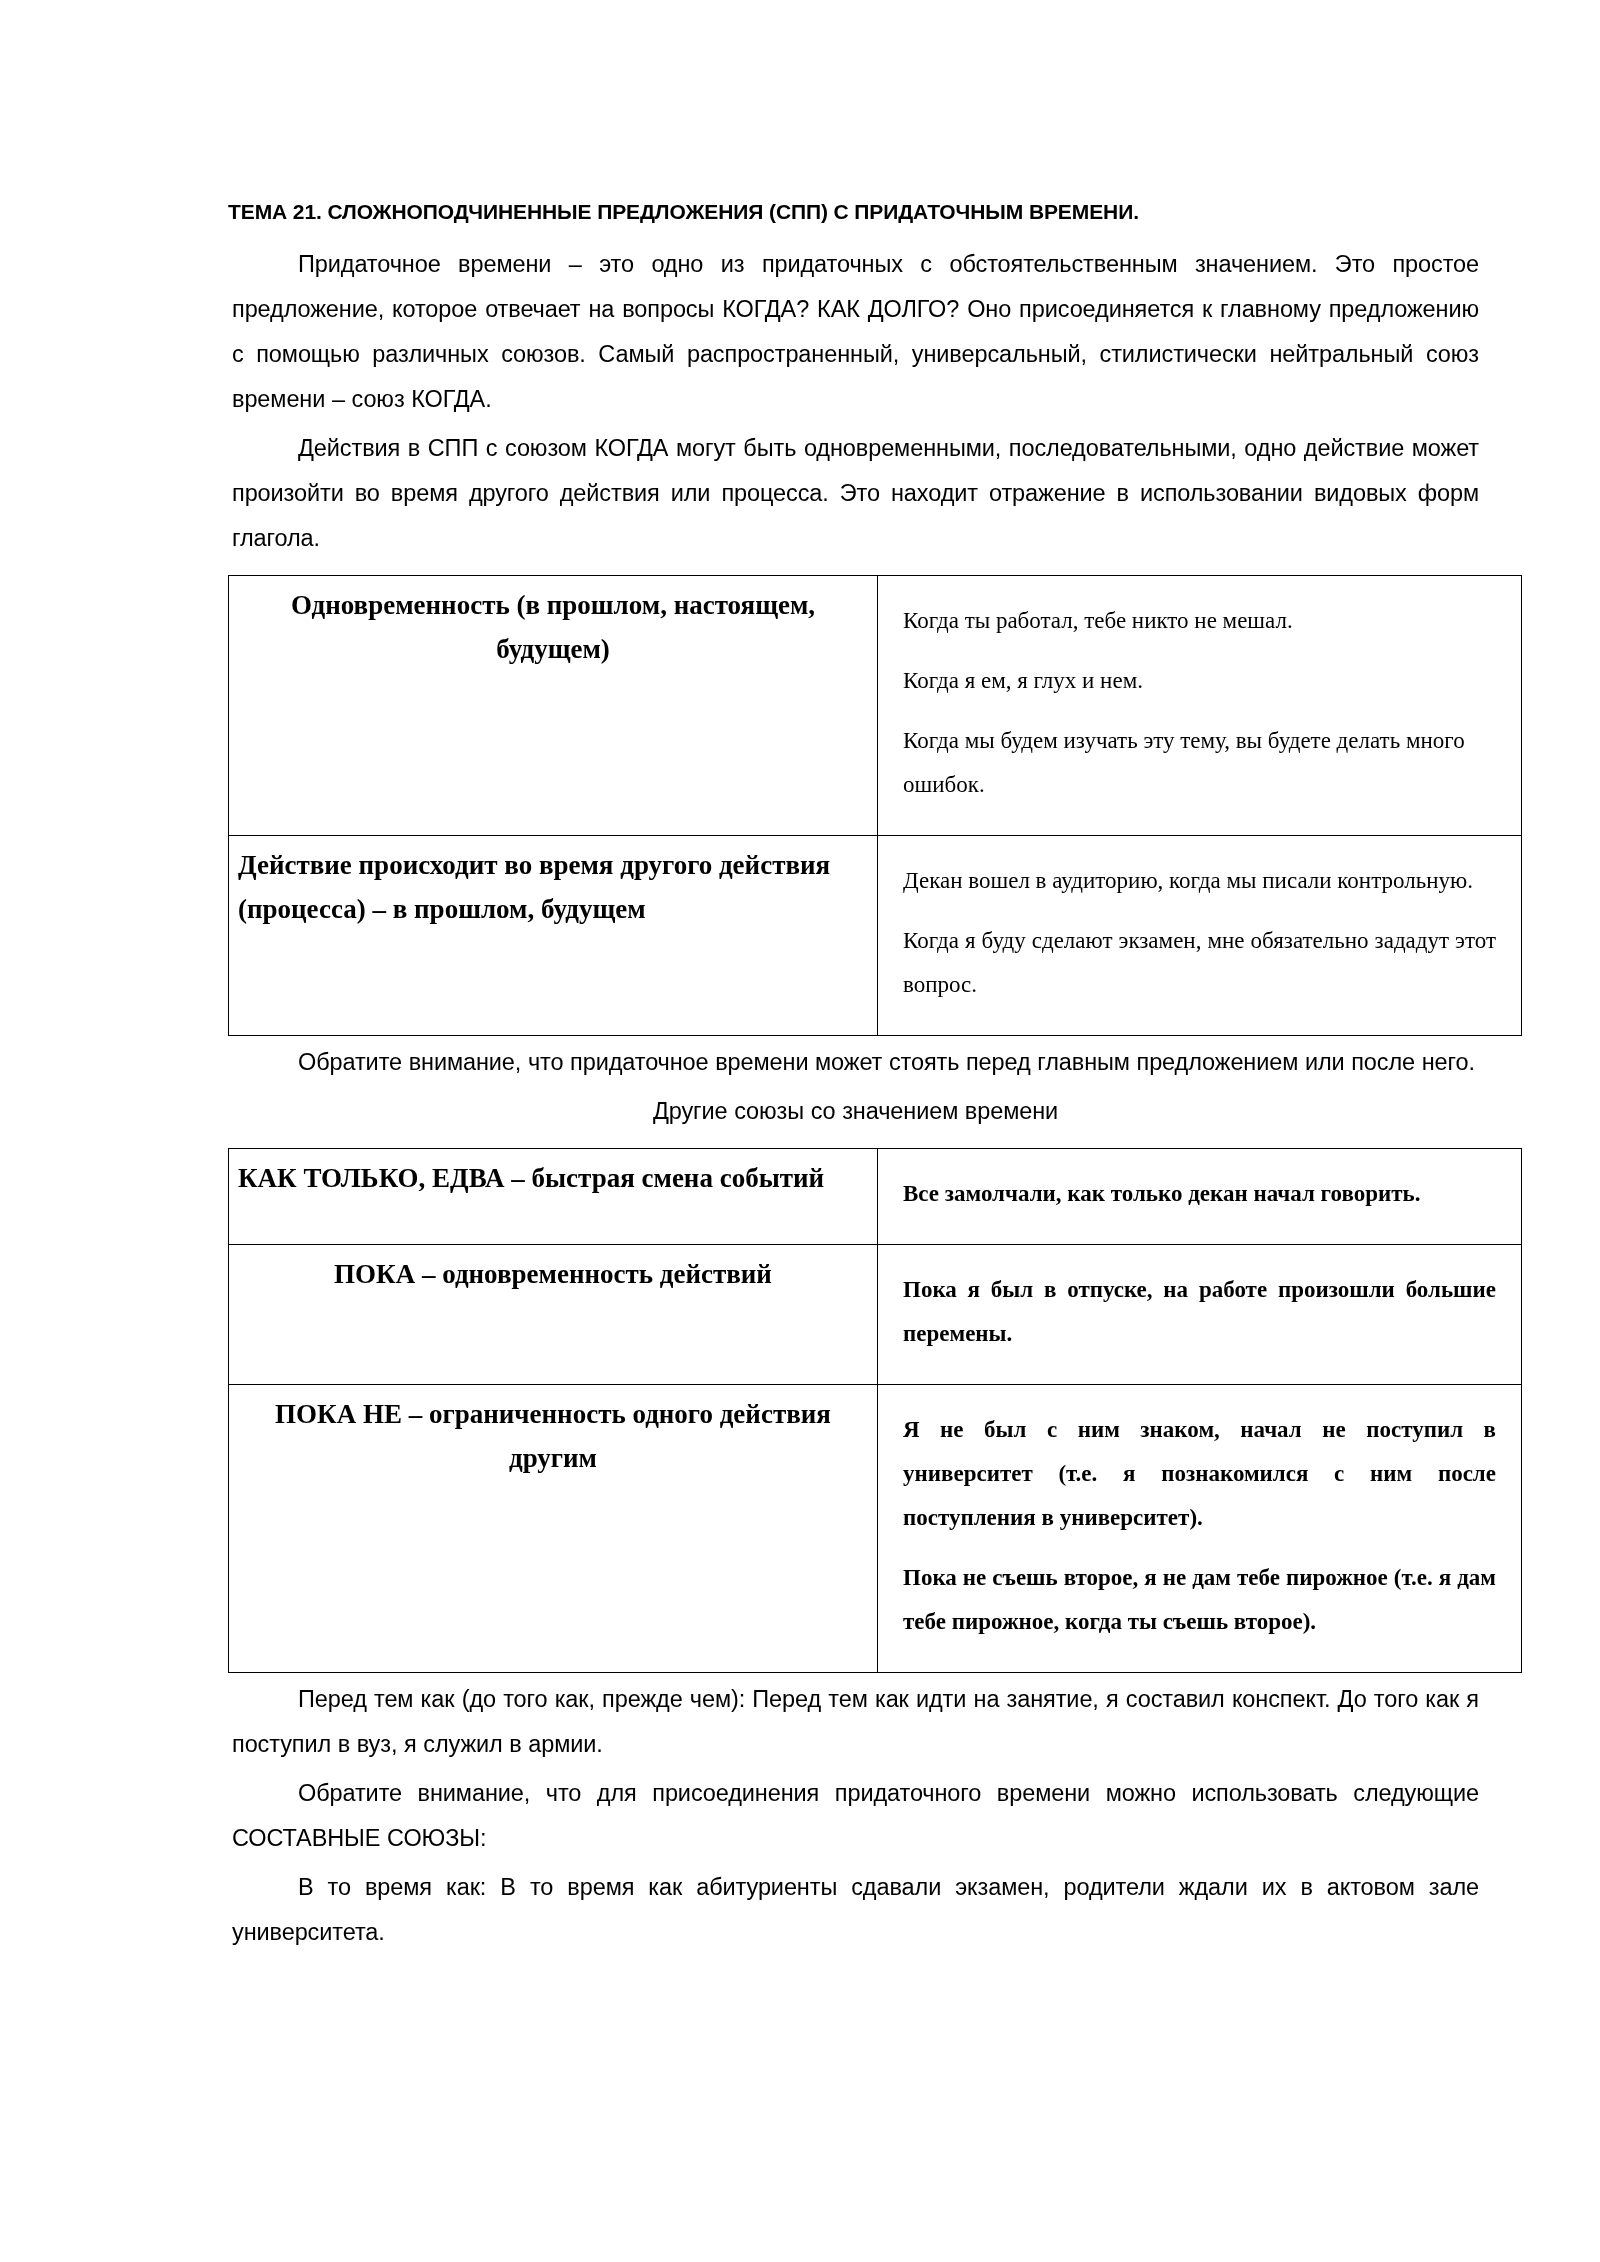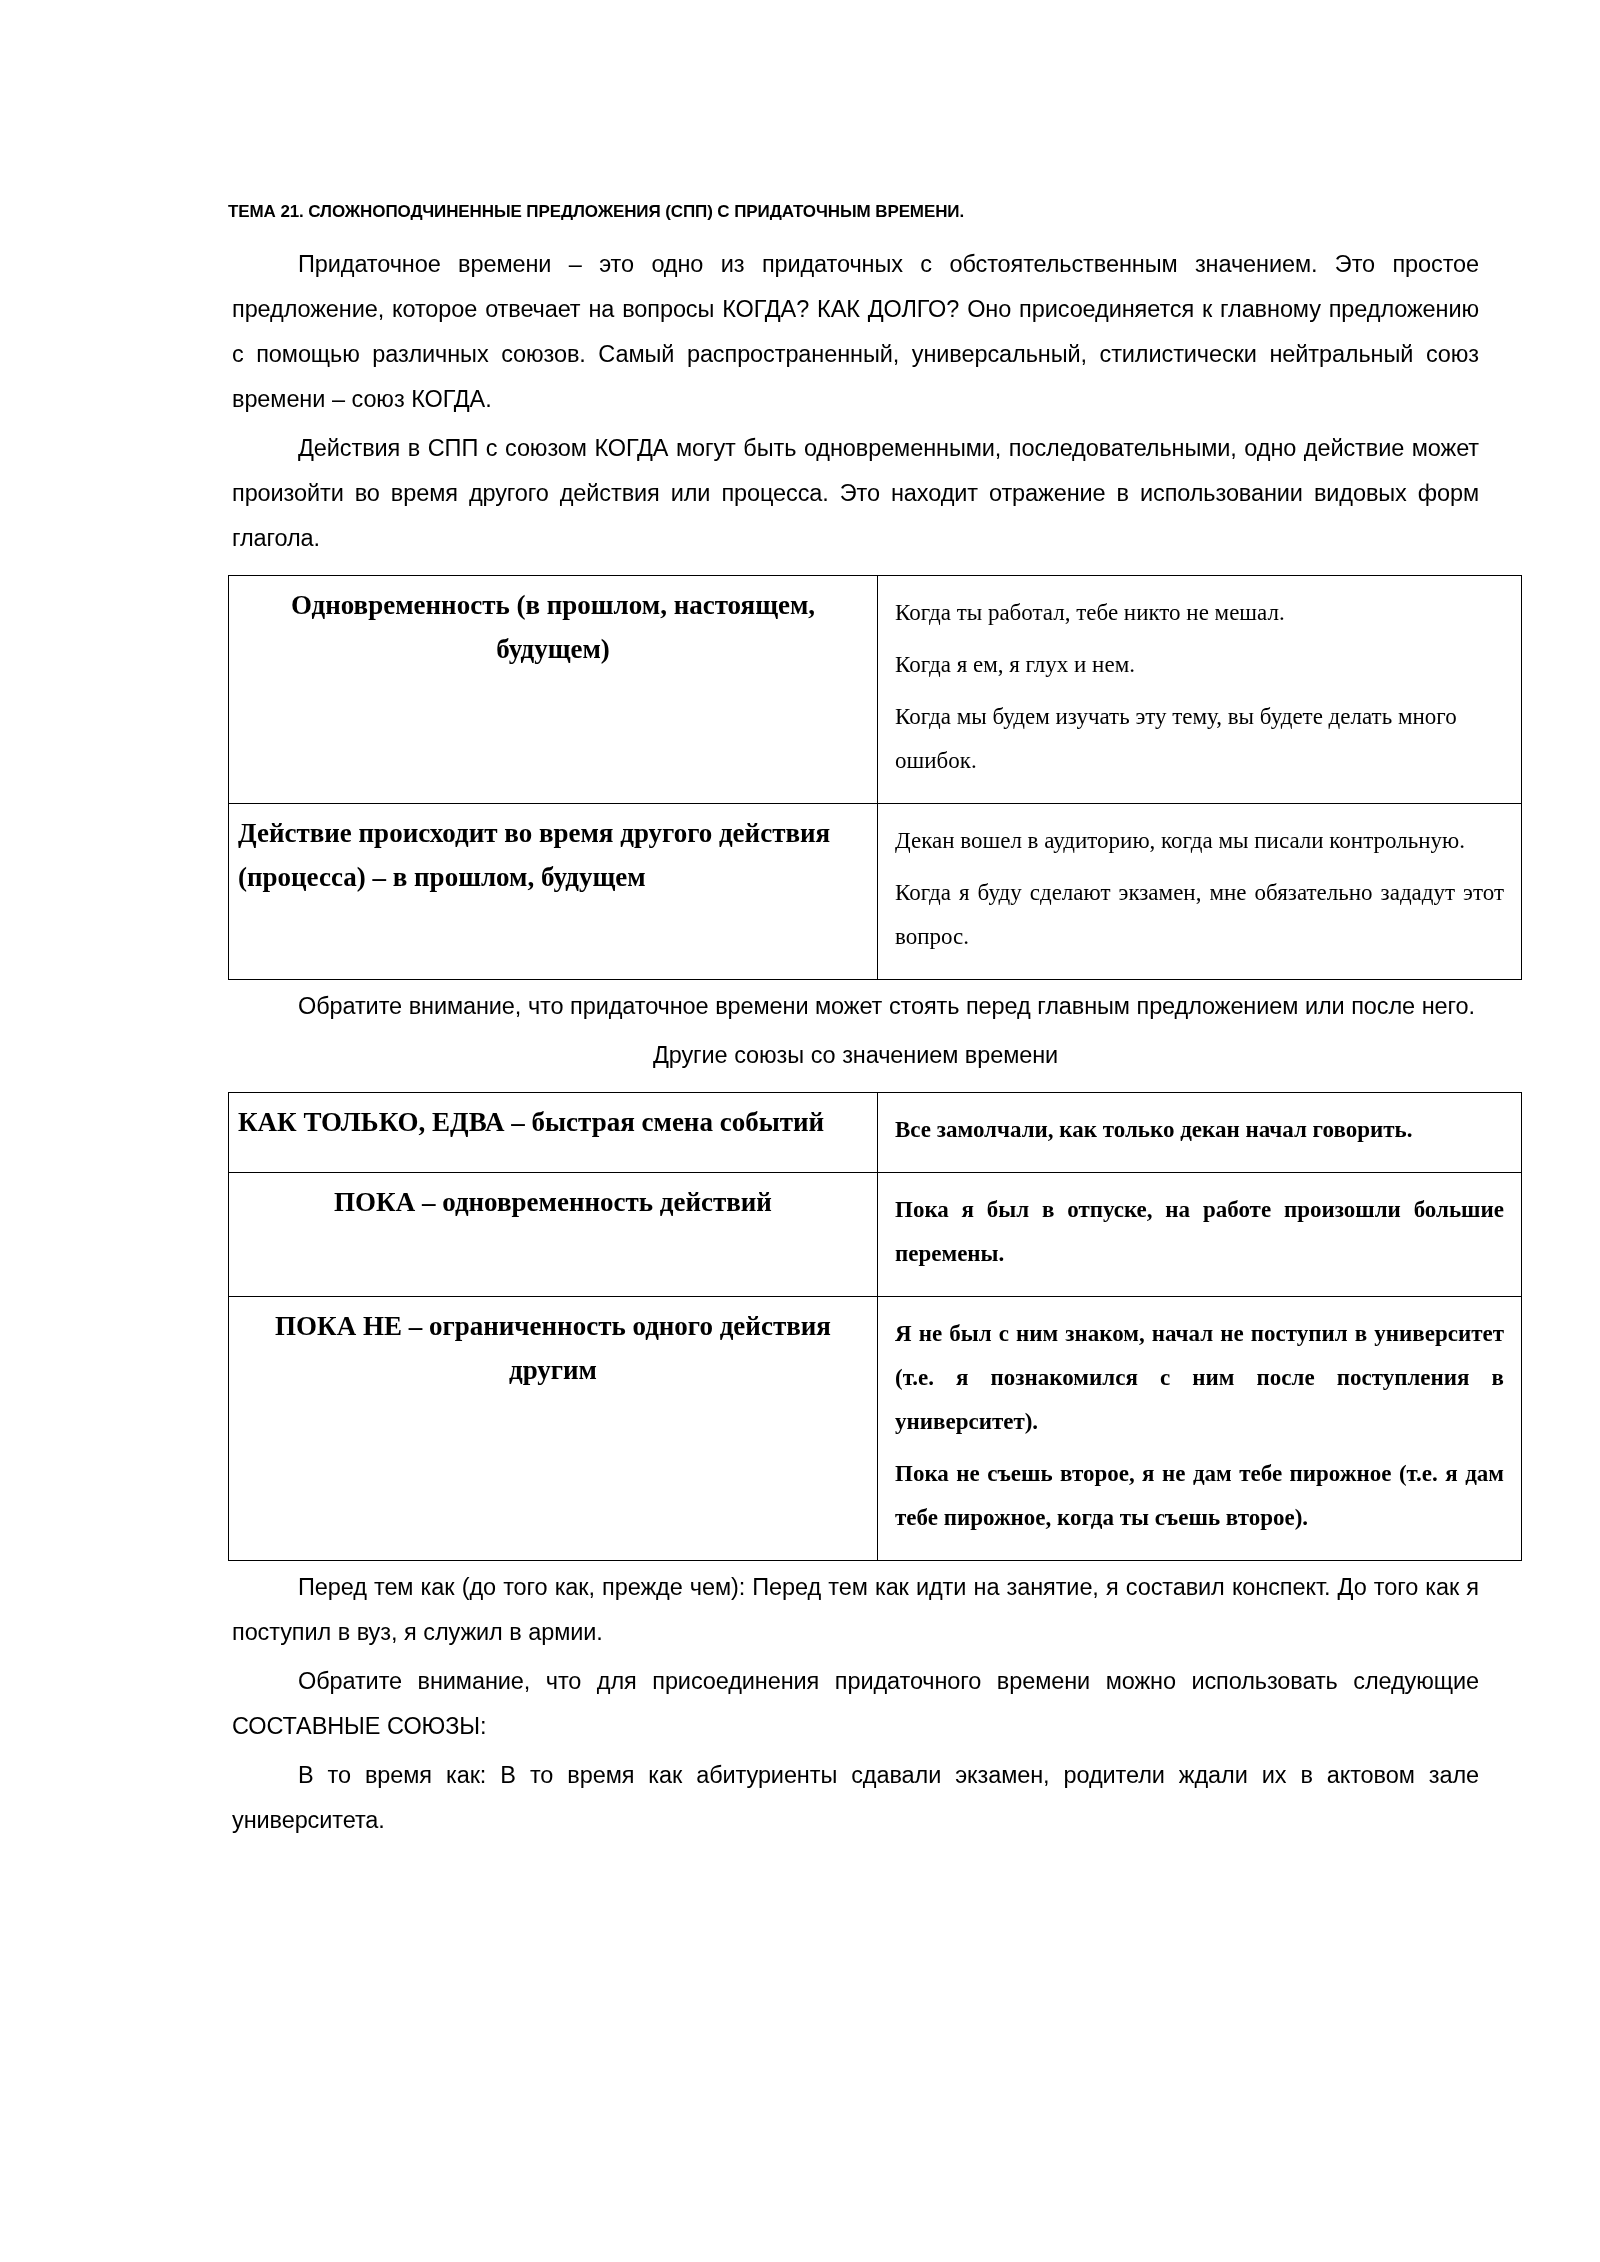"ТЕМА 21. СЛОЖНОПОДЧИНЕННЫЕ ПРЕДЛОЖЕНИЯ" .title { font-size: 17px -> 21px }
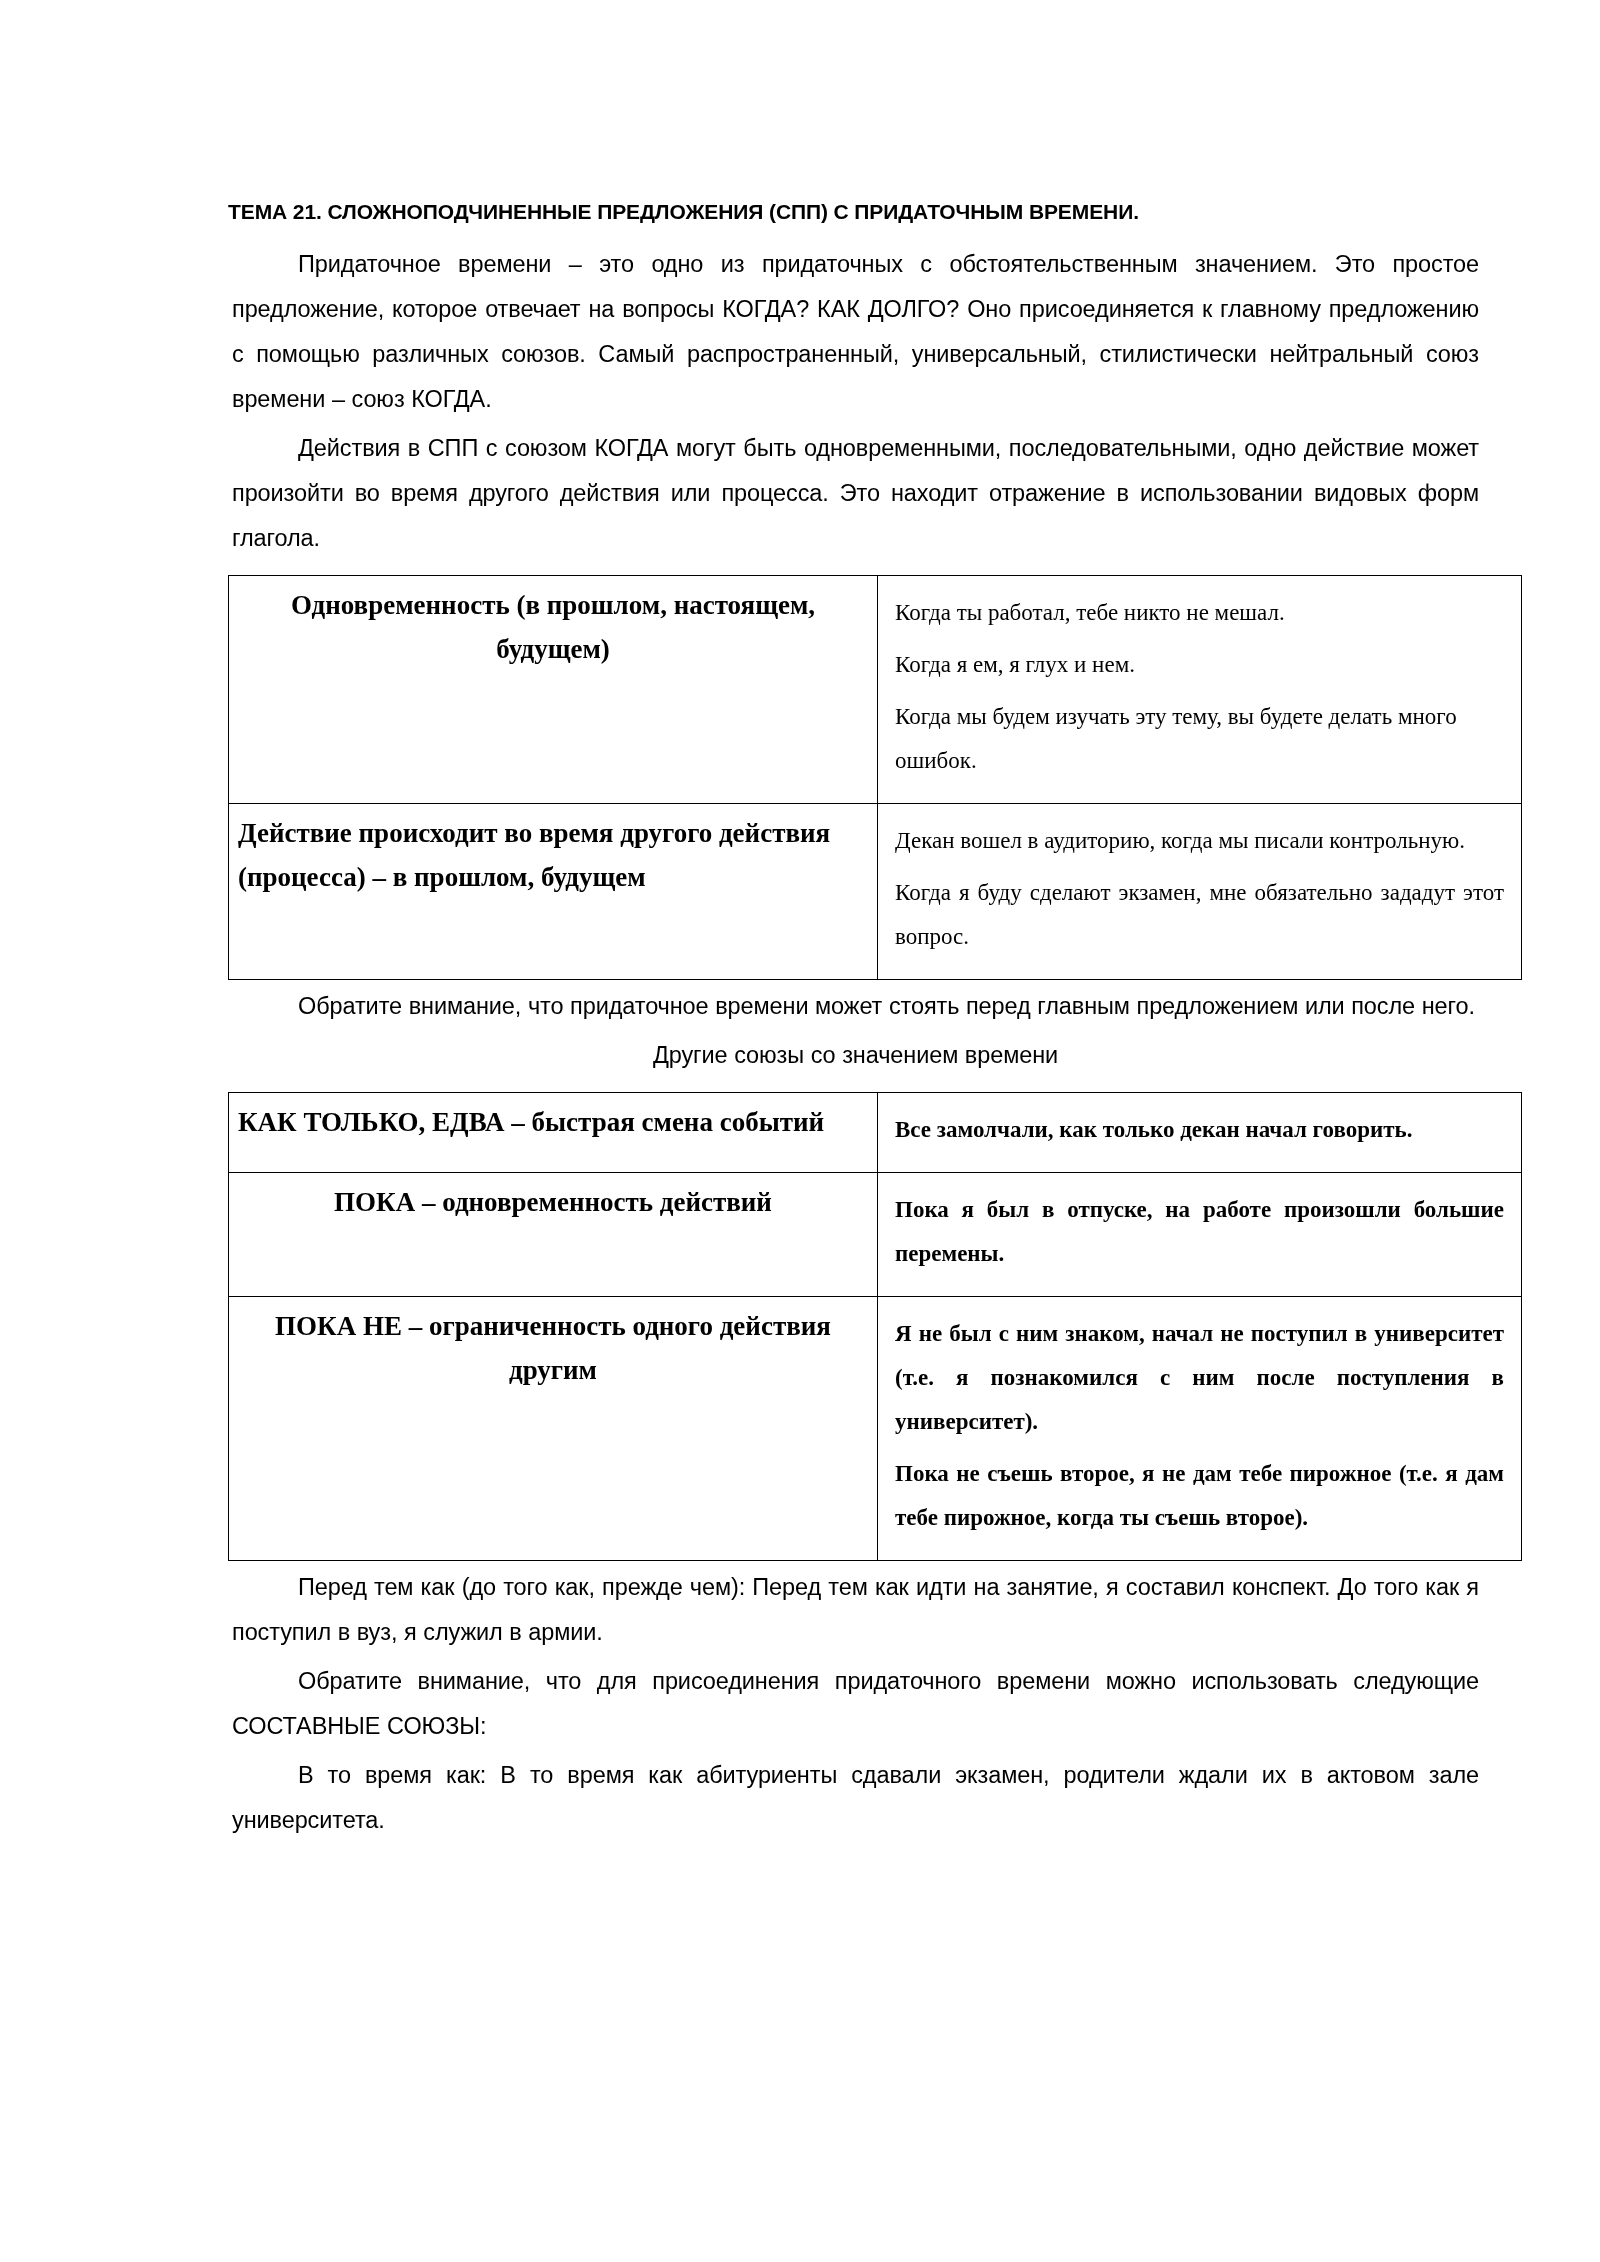"Когда ты работал, тебе никто" .cell-ex { margin: 8px -> 16px }
